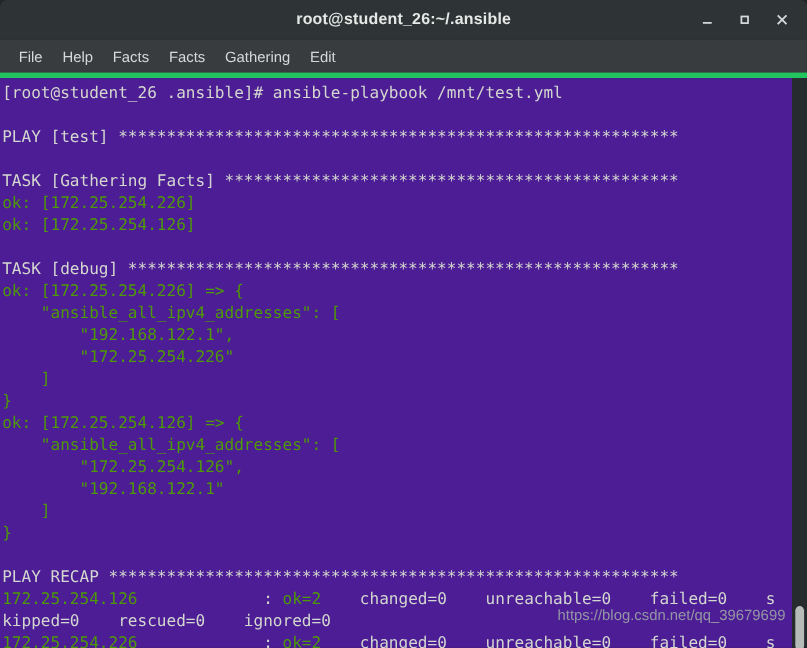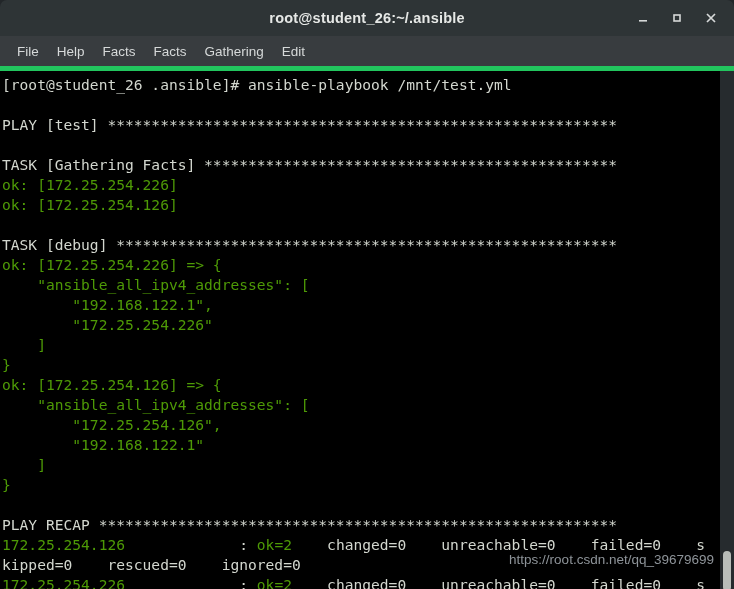"[root@student_26 .ansible]#" #terminal { background: #000000 -> #4c1d95 }
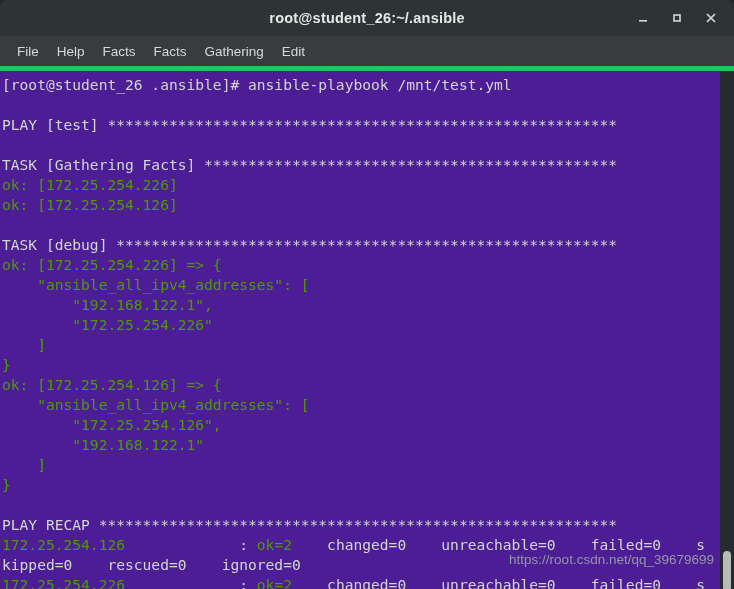"https://root.csdn.net/qq_39679699" div { text: https://root.csdn.net/qq -> https://blog.csdn.net/qq }
